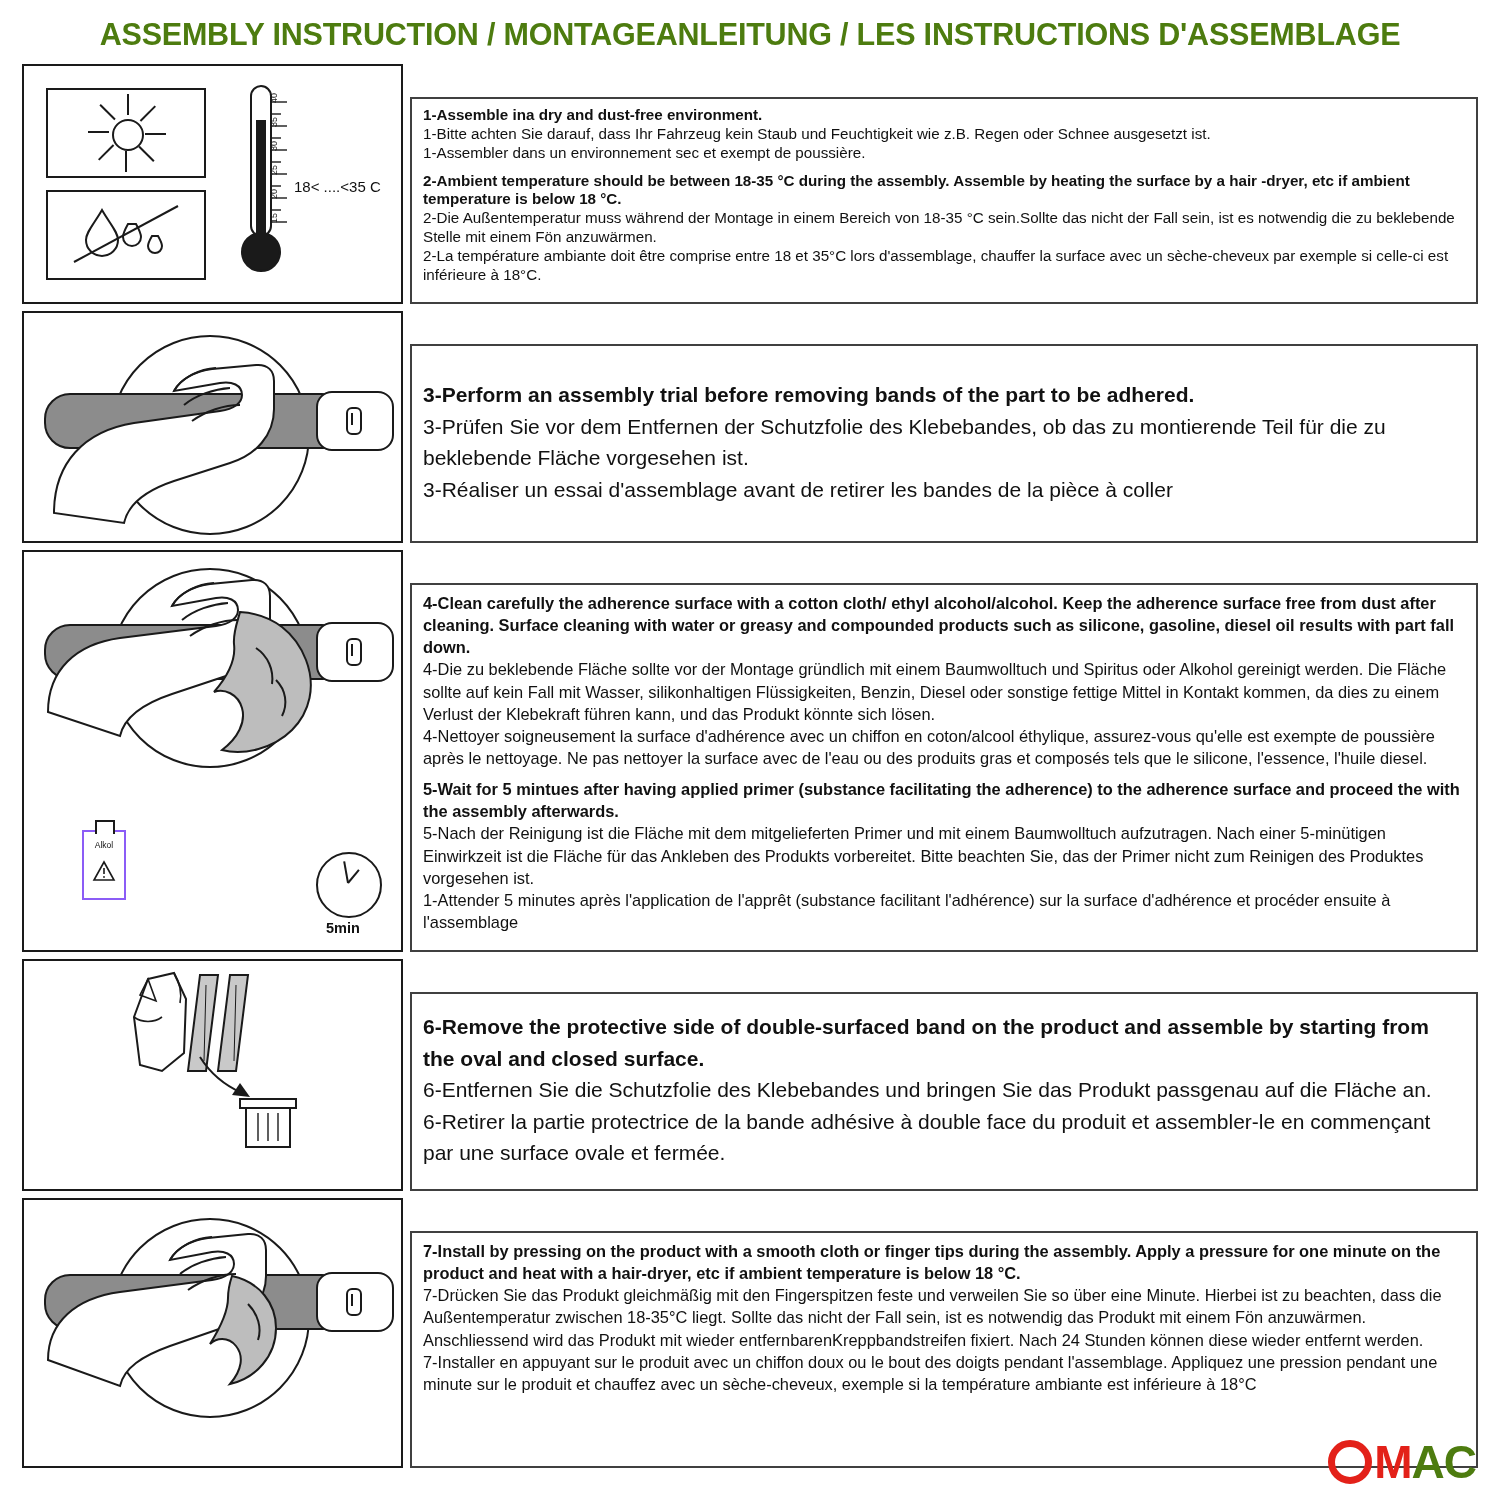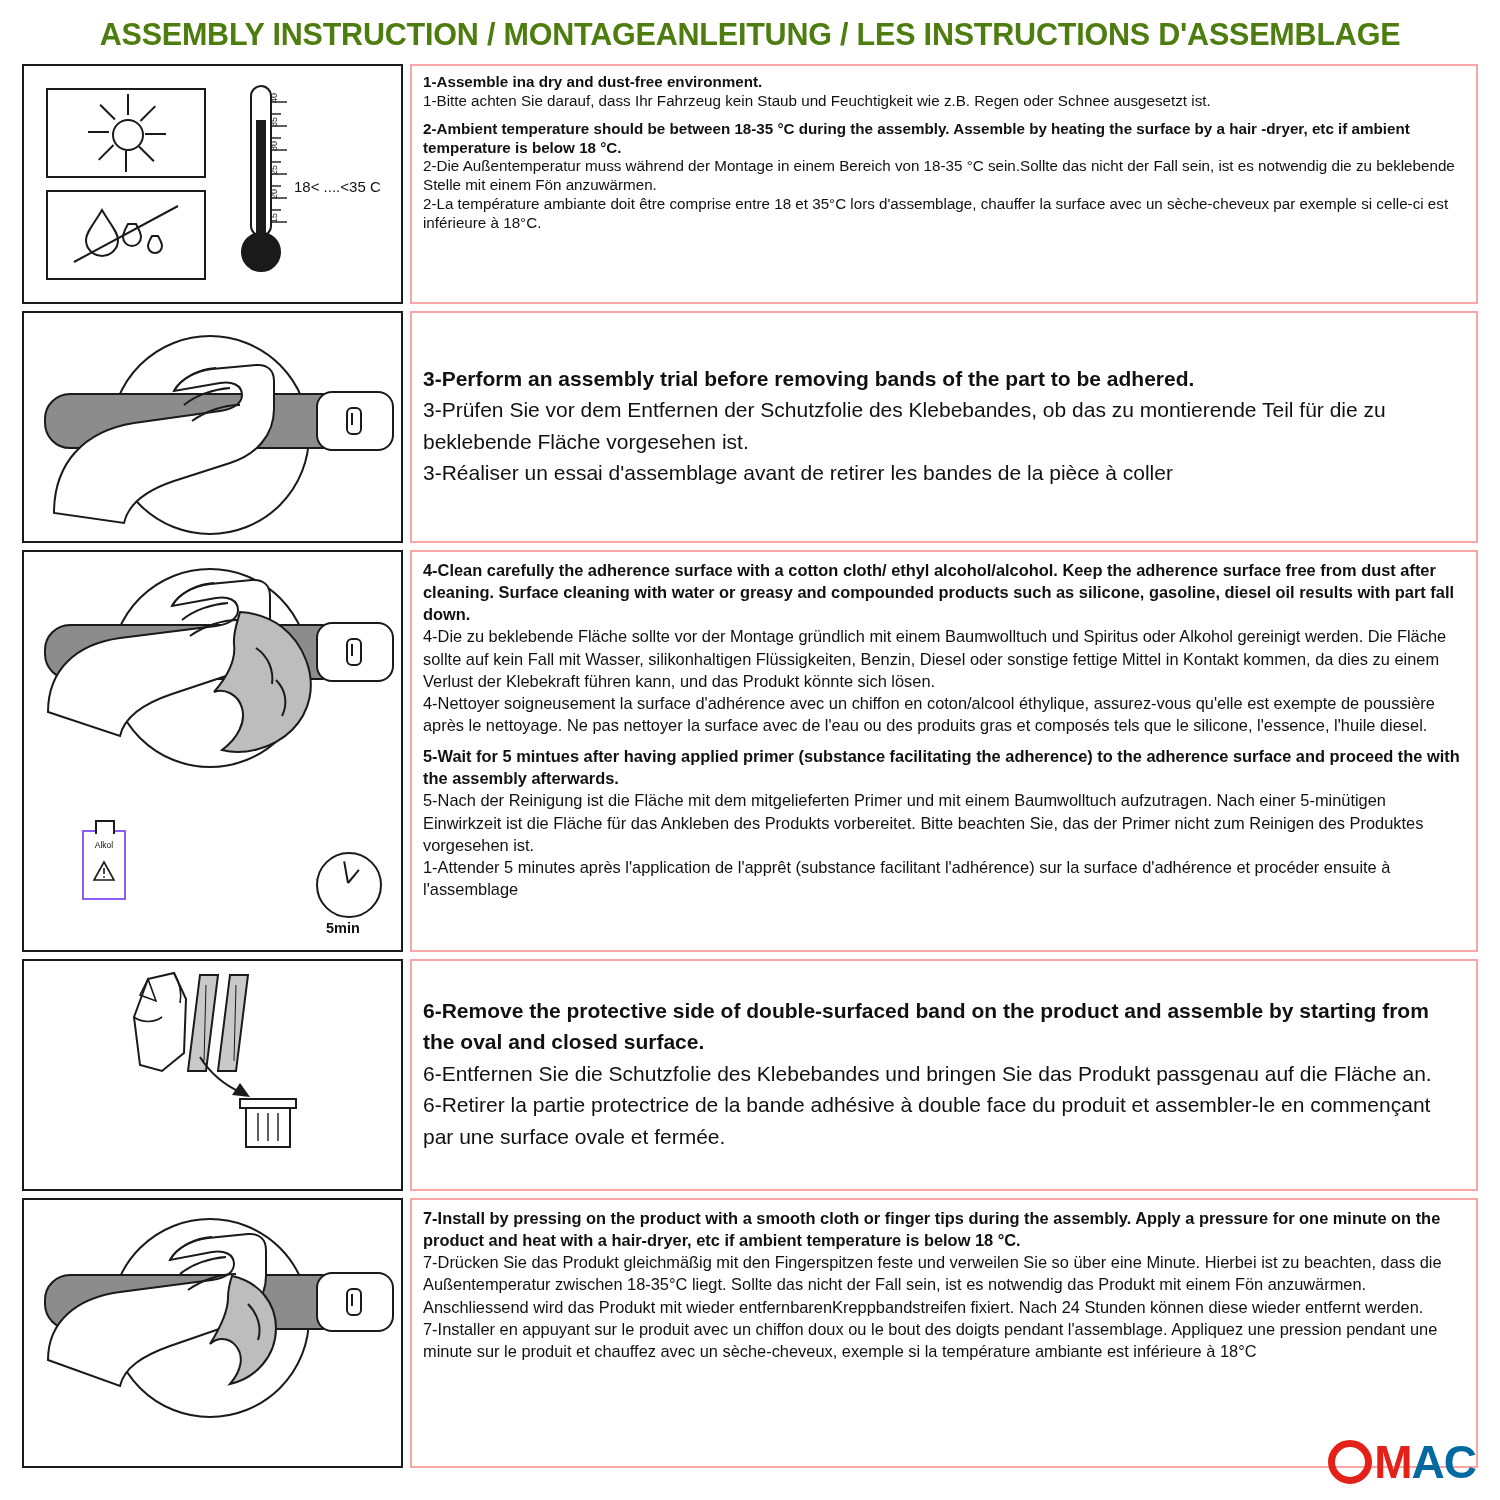"1-Assemble ina dry and dust-free" .txt { border: 2px solid #fca5a5 -> 2px solid #404040; margin-top: none -> 33px }
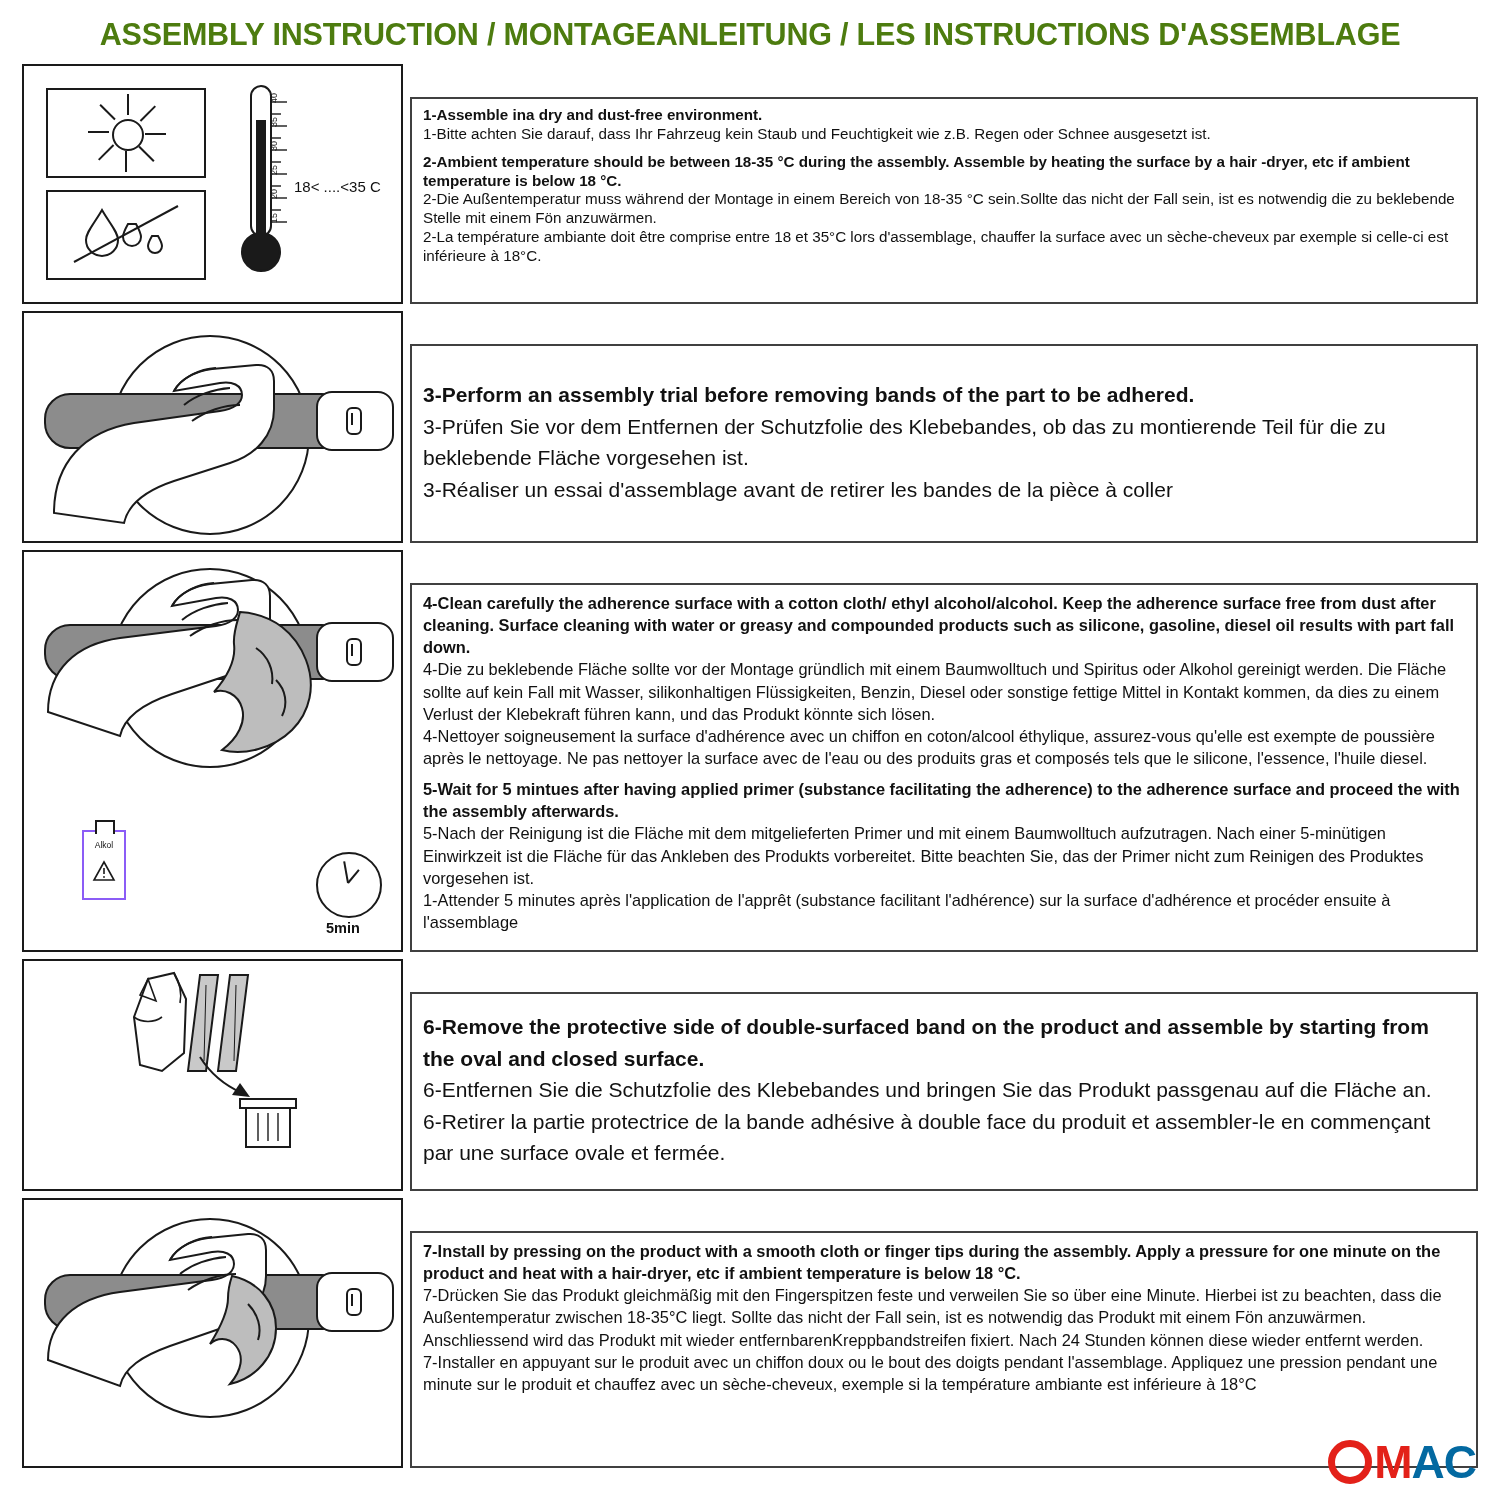"1-Assembler dans un environnement sec" p.l-fr { html: none -> <p>1-Assembler dans un environnement sec et exempt de poussière.</p> }
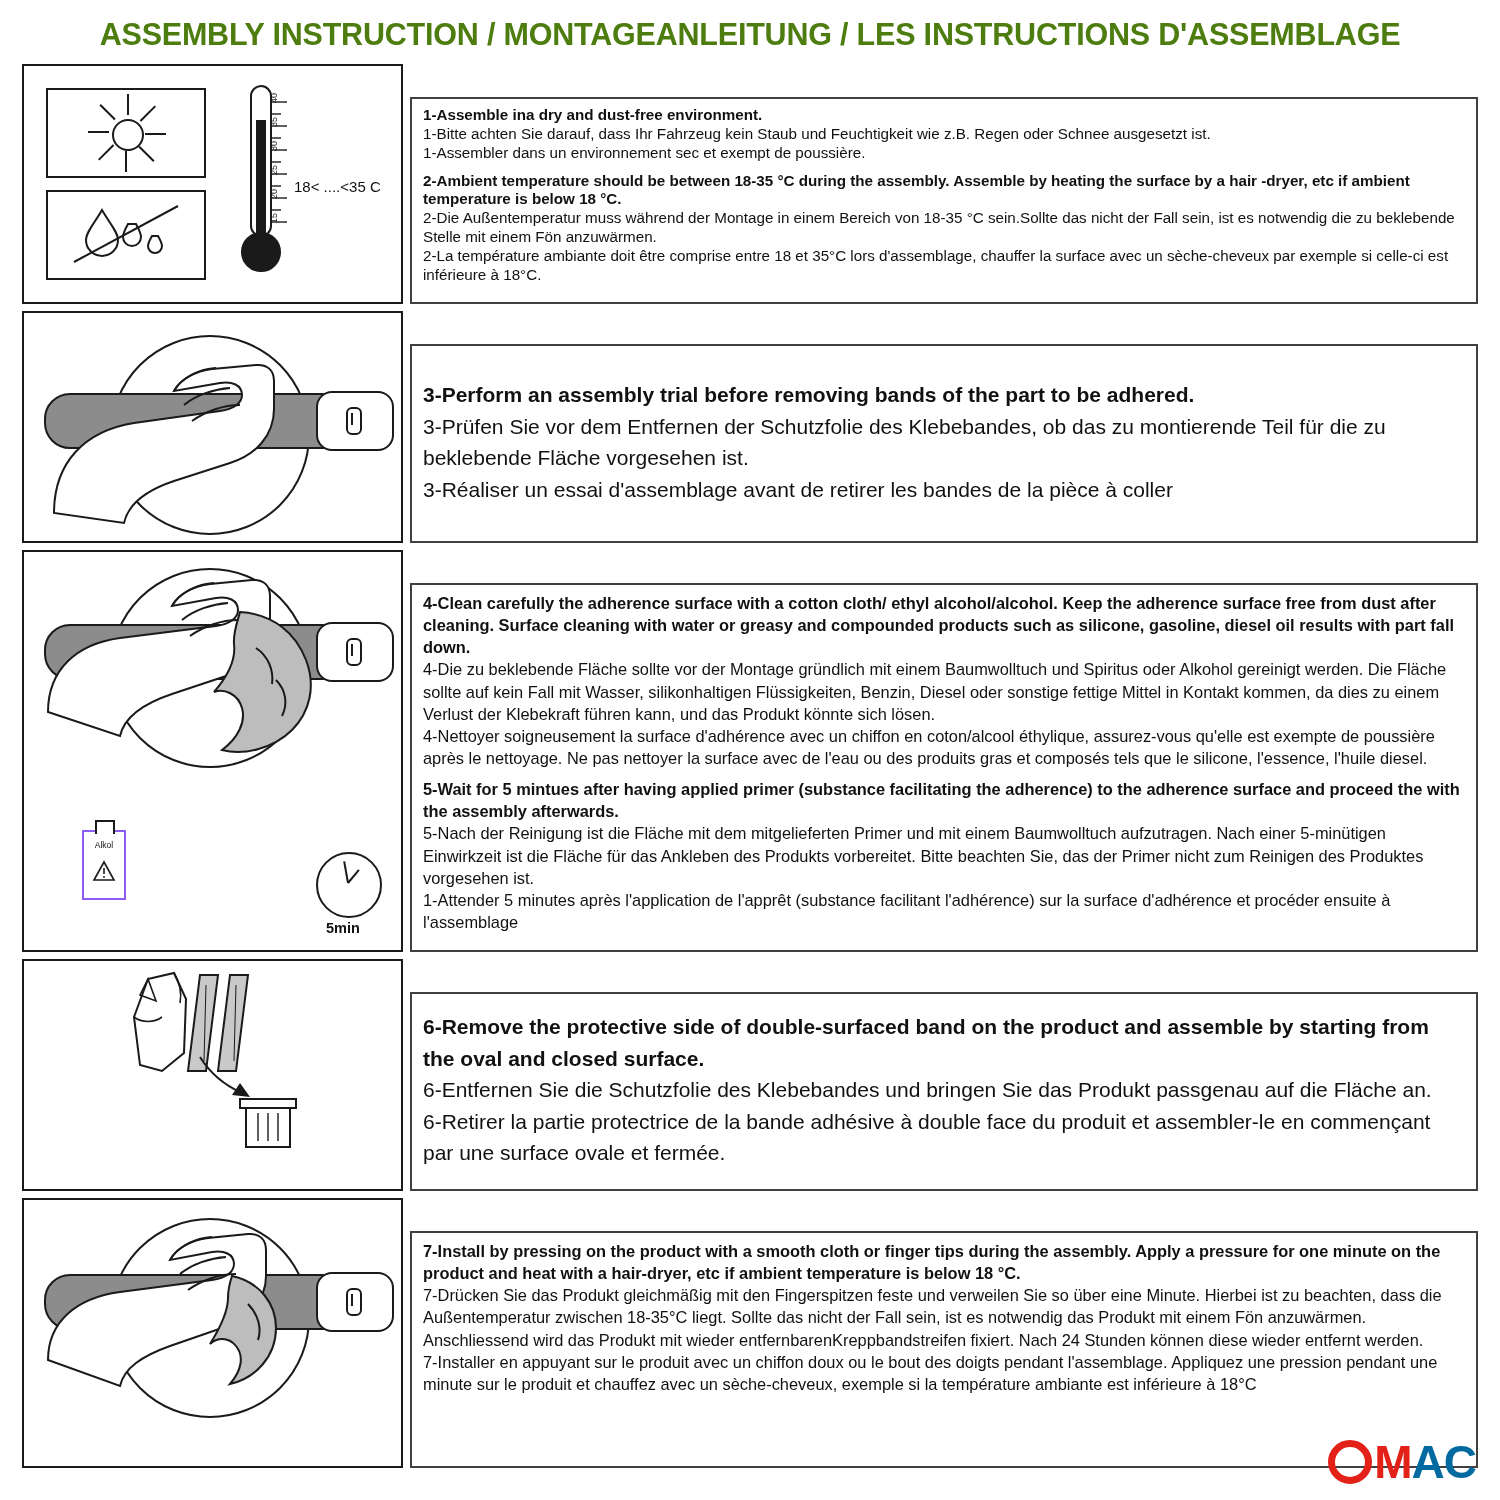"AC" .logo-ac { color: #0369a1 -> #4d7c0f }
